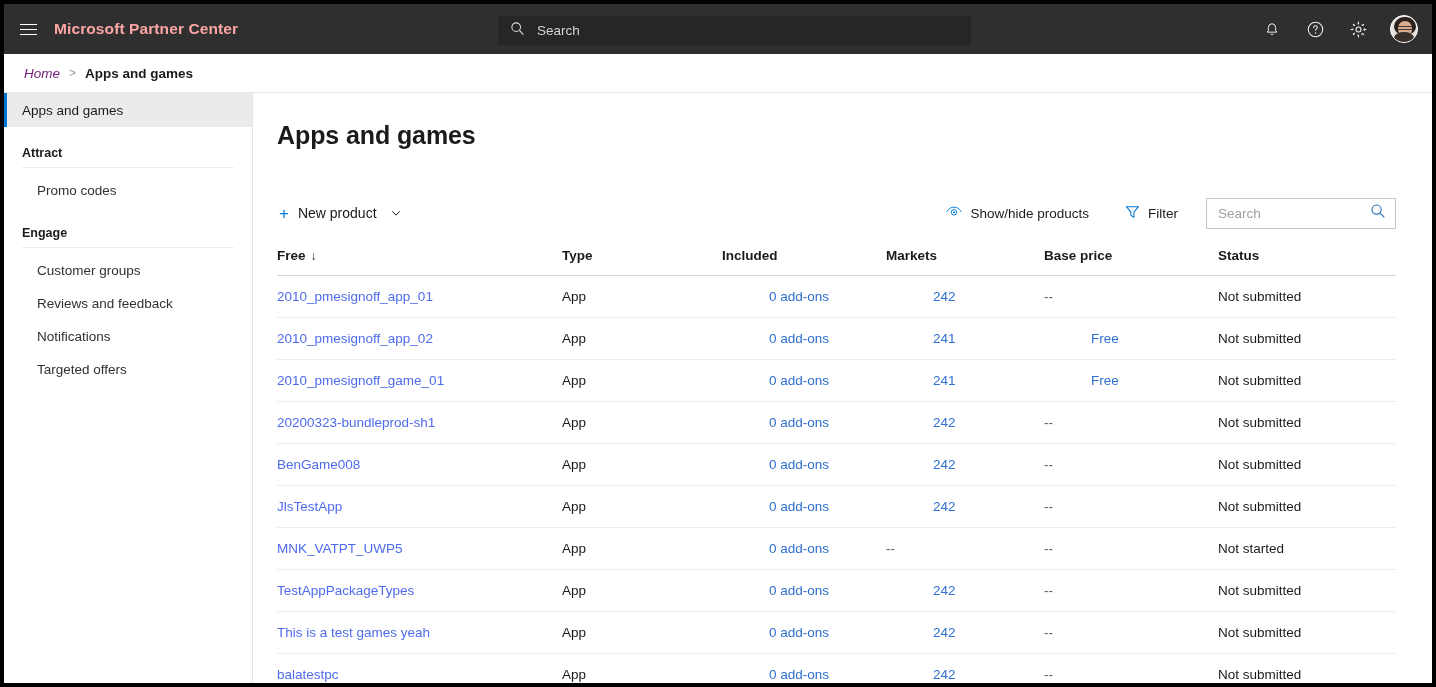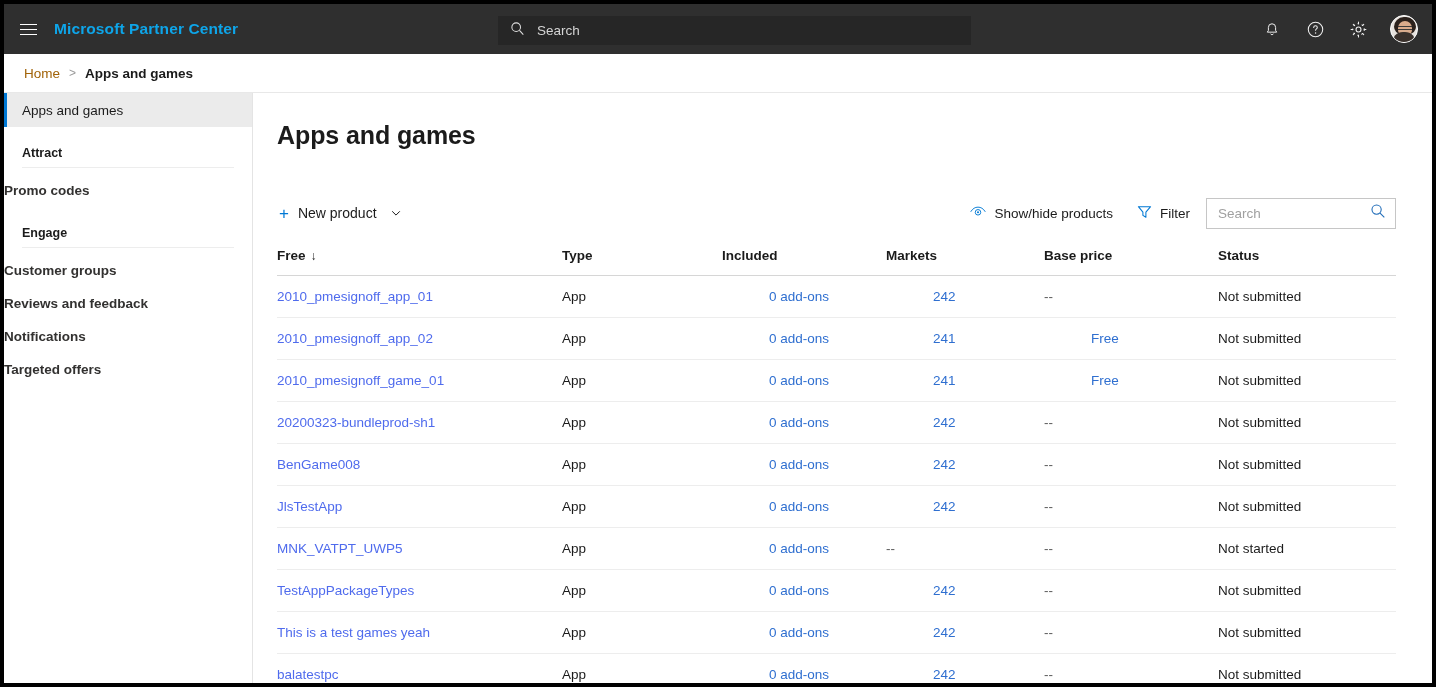"Microsoft Partner Center" .brand { color: #0ea5e9 -> #fca5a5 }
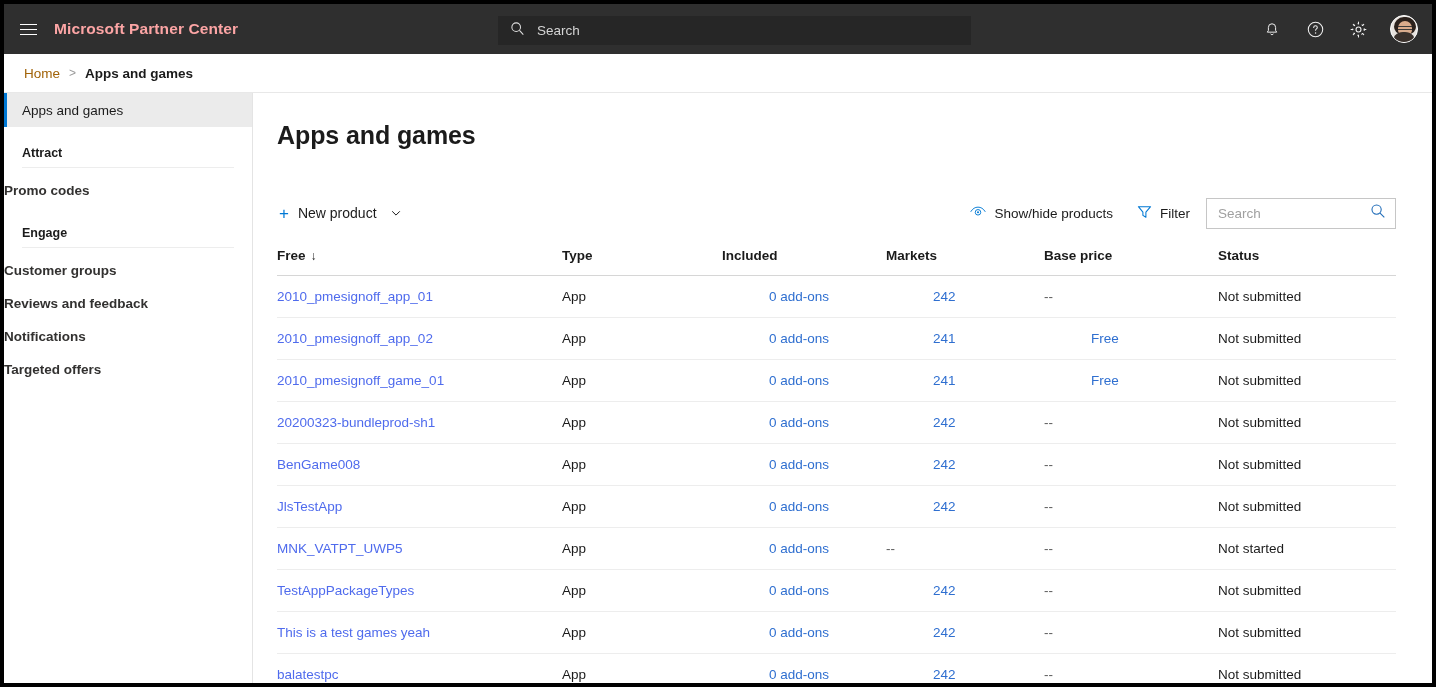"Home" .bc-link { color: #a16207 -> #701a75; font-style: none -> italic }
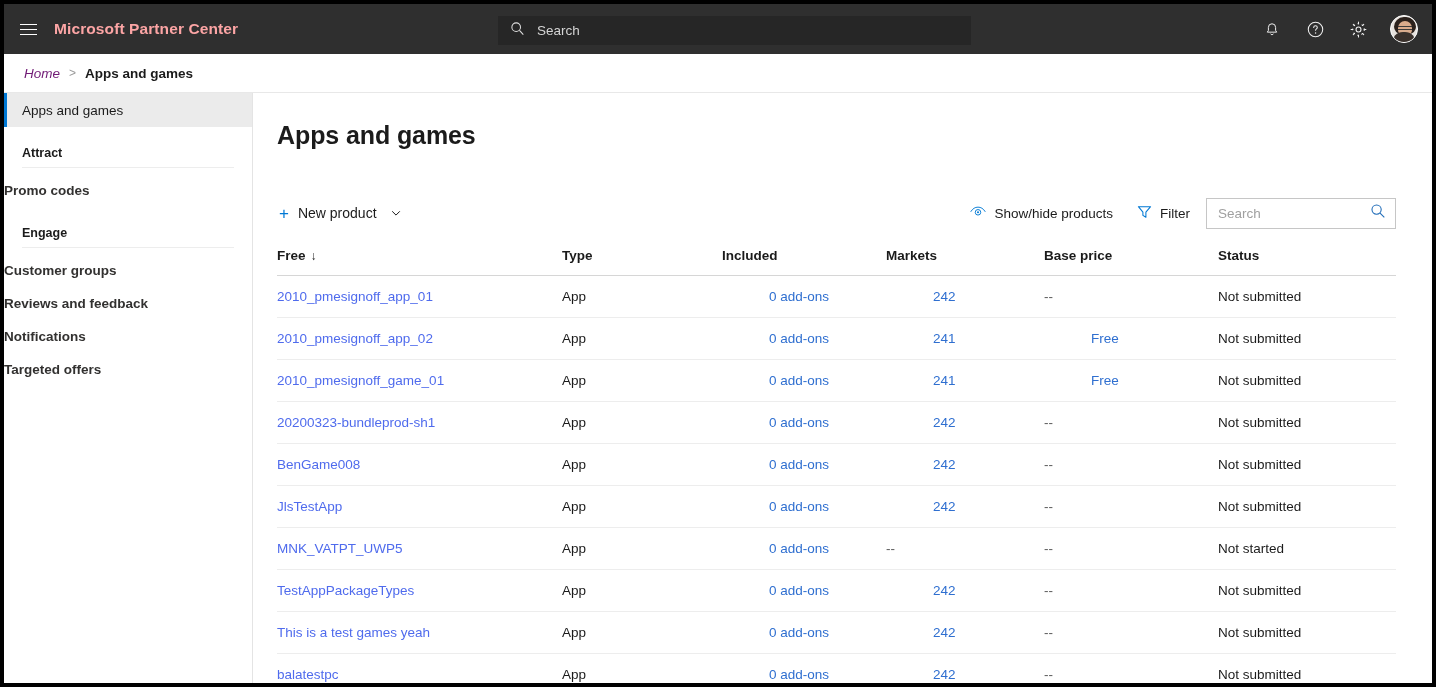"Promo codes" .side-sub { font-weight: bold -> none; padding-left: none -> 33px }
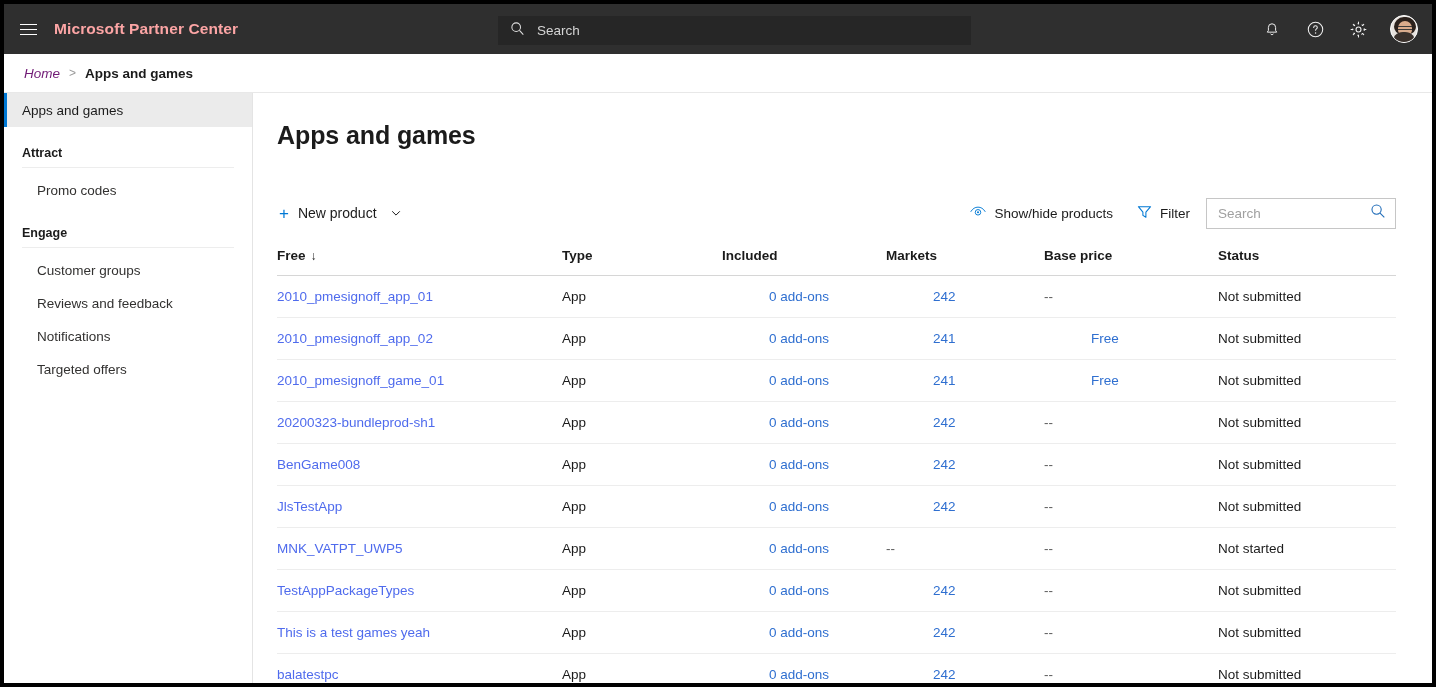"Show/hide products" .tb-right { gap: 0 -> 12px }
